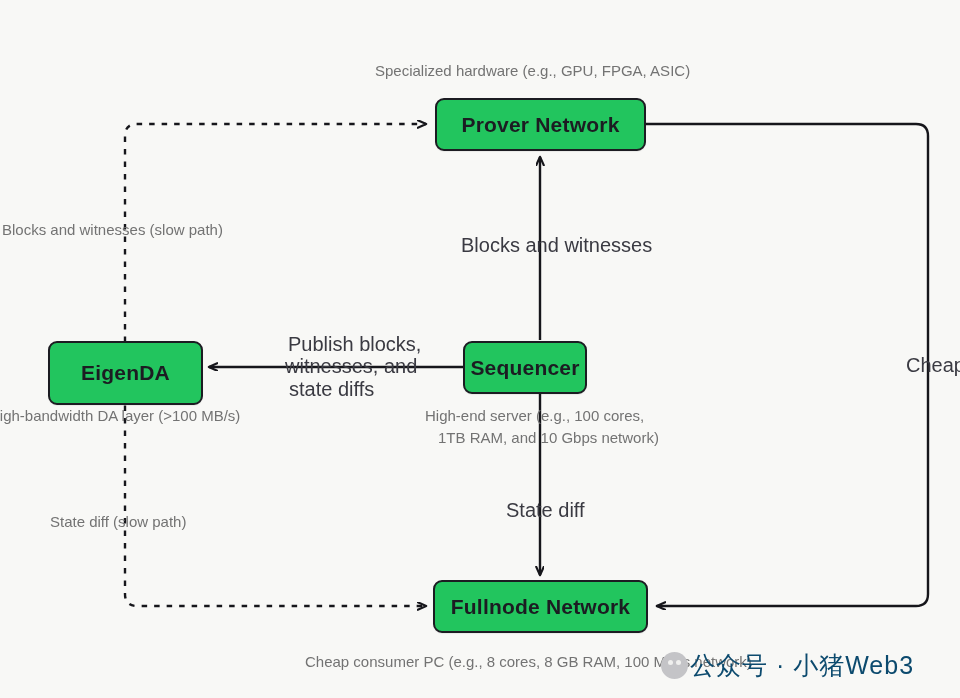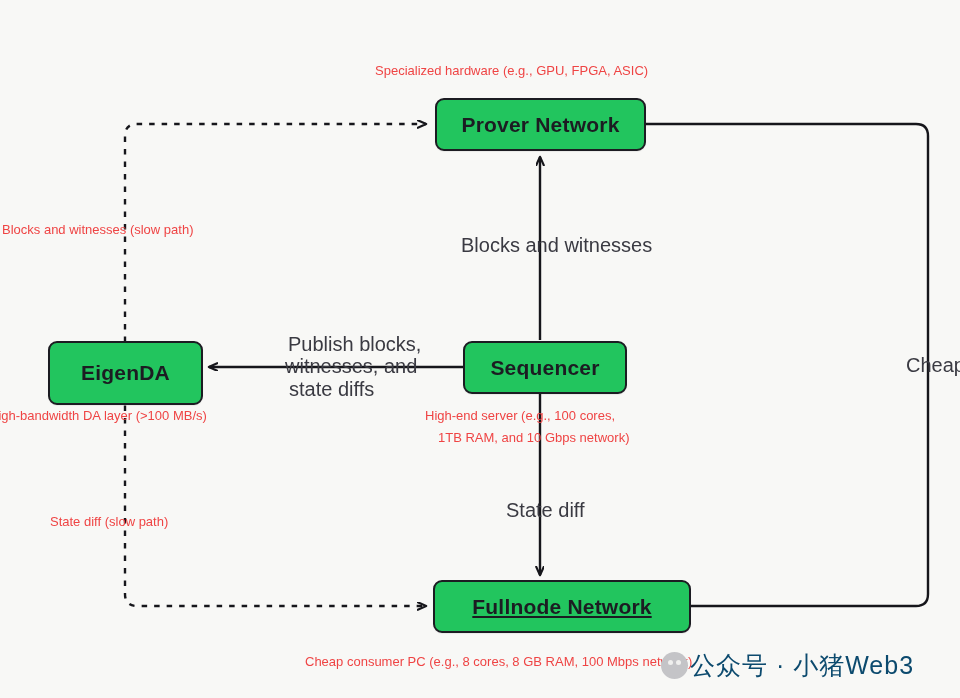"Specialized hardware (e.g., GPU, FPGA," .caption { color: #ef4444 -> #737373; font-size: 13px -> 15px }
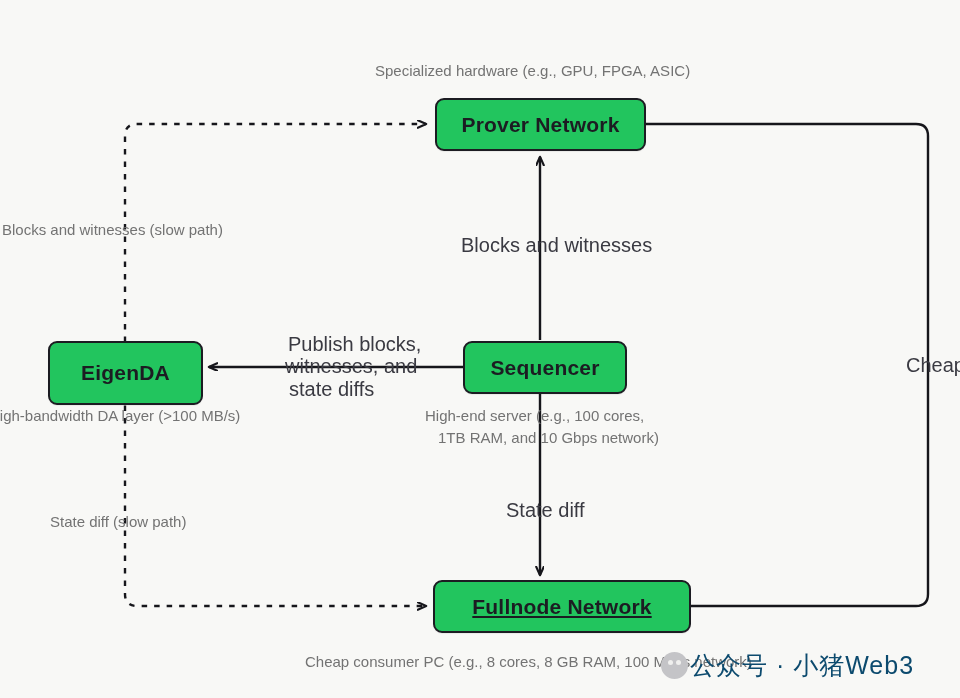"Sequencer" div.node { width: 164px -> 124px }
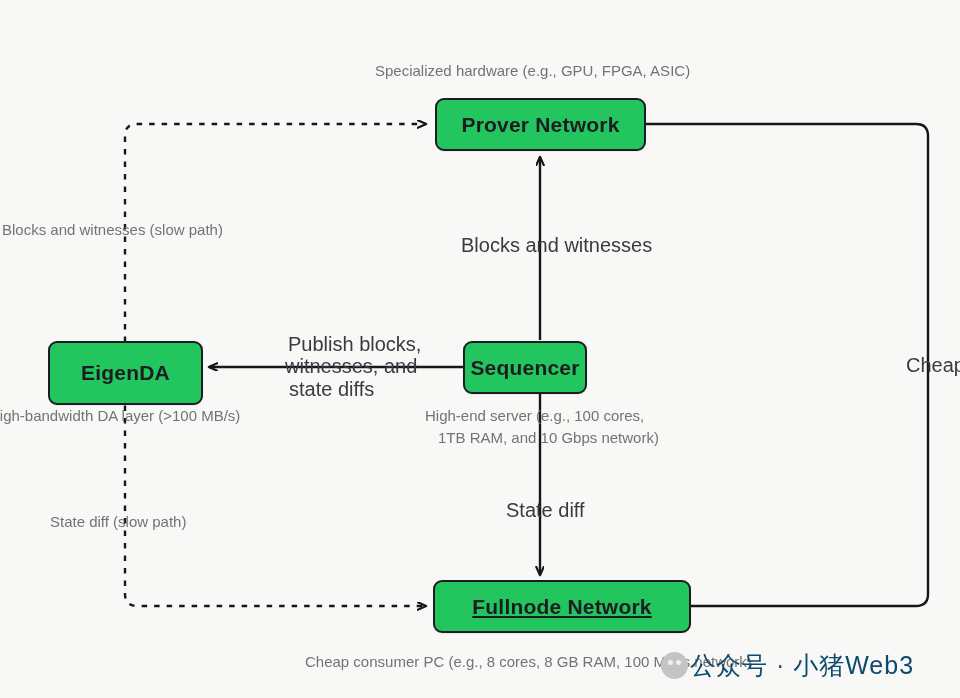"Fullnode Network" div.node { text-decoration: underline -> none; width: 258px -> 215px }
